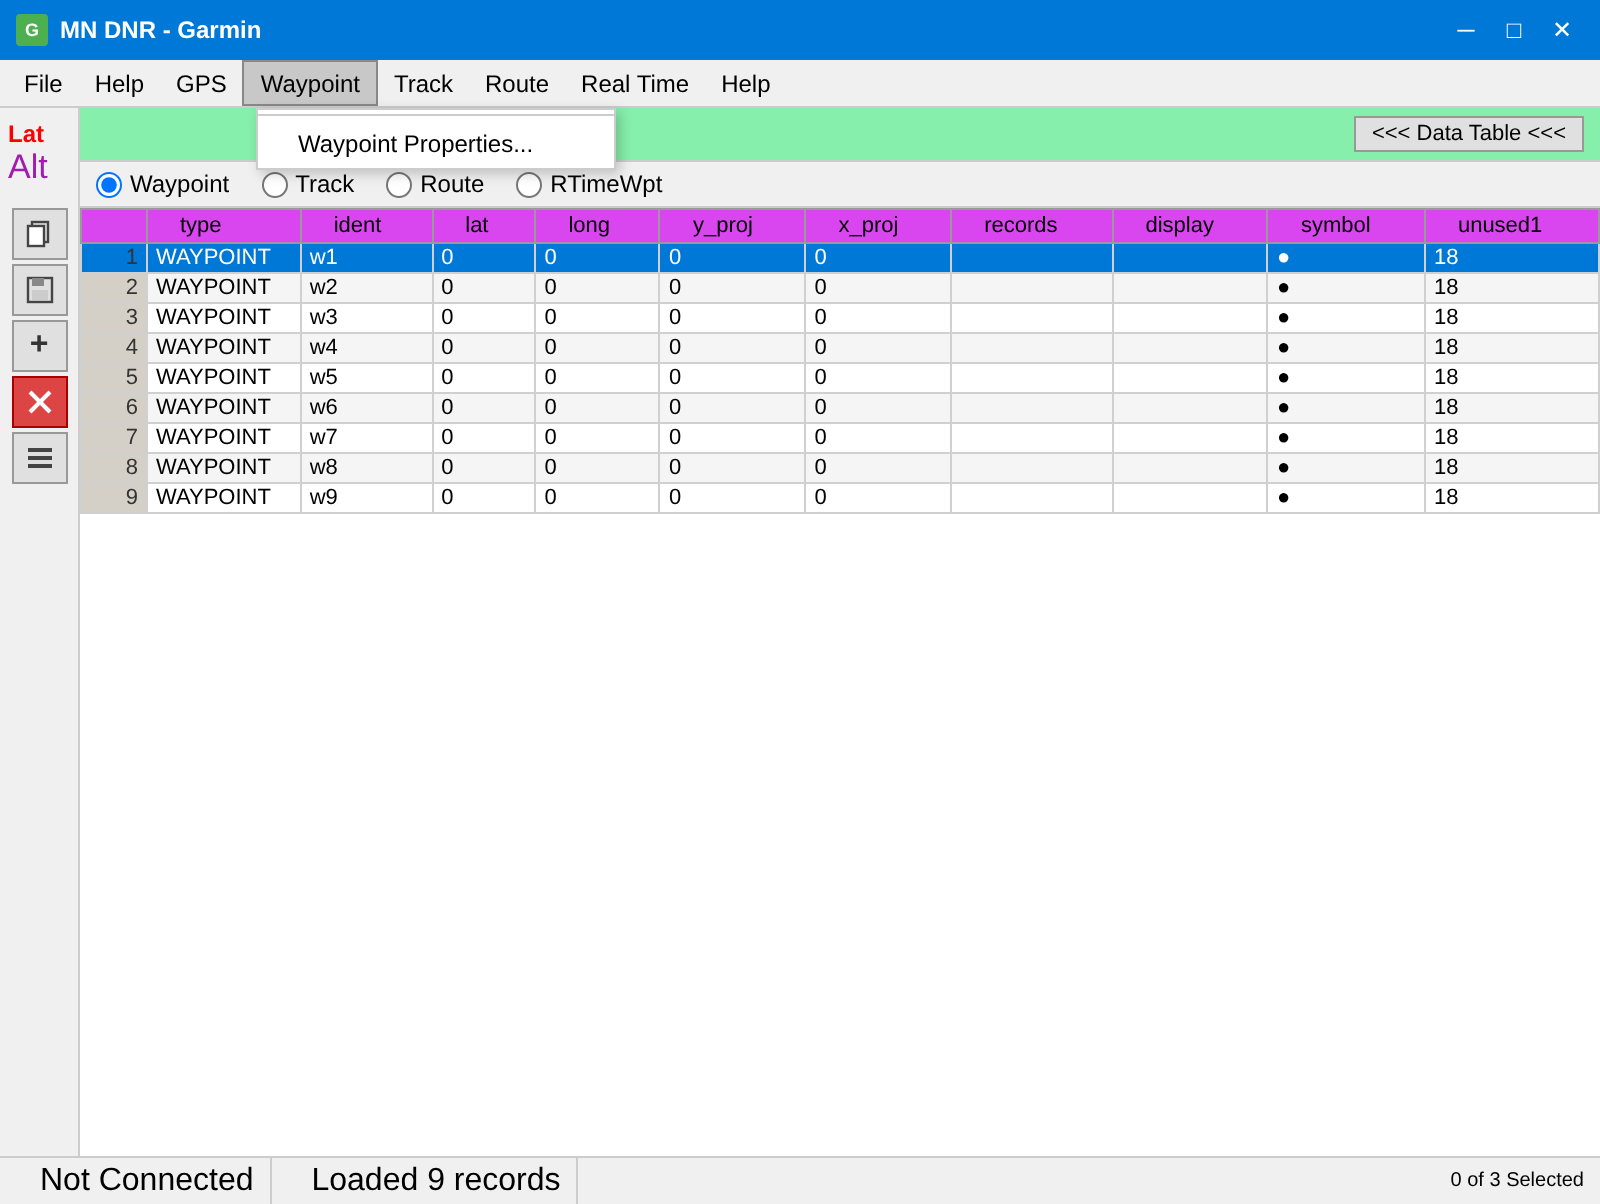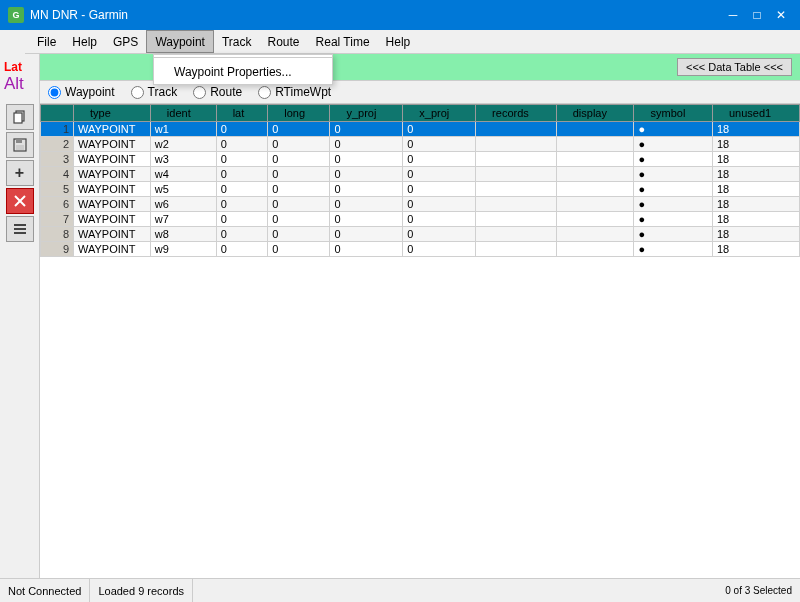"MN DNR - Garmin" .title-text { font-weight: normal -> bold }
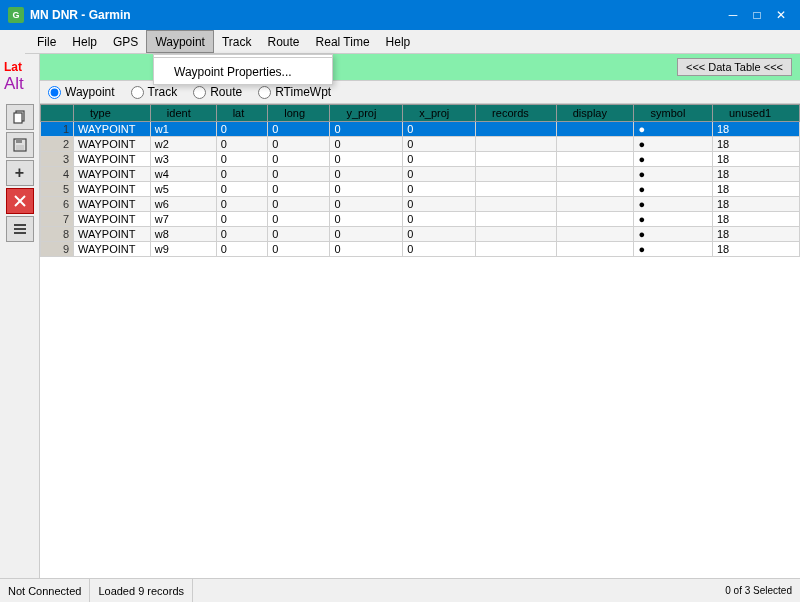"File" div.menu-bar { margin-left: 25px -> none }
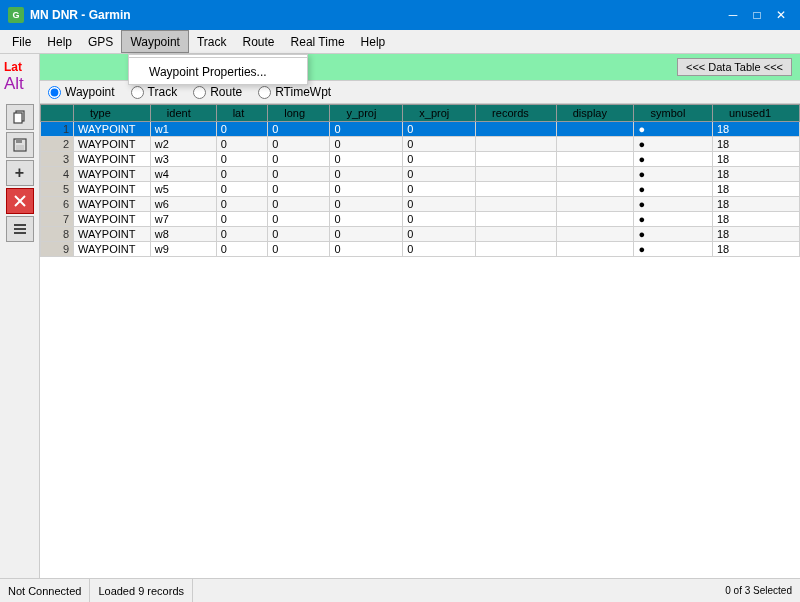"type" th { background: #0f766e -> #d946ef }
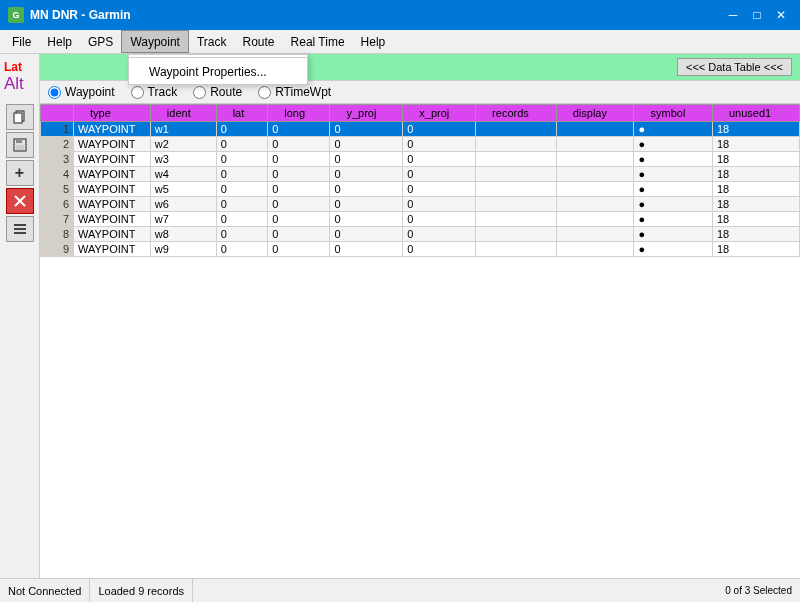"Not Connected" .status-item { font-size: 11px -> 16px; margin-left: none -> 12px }
